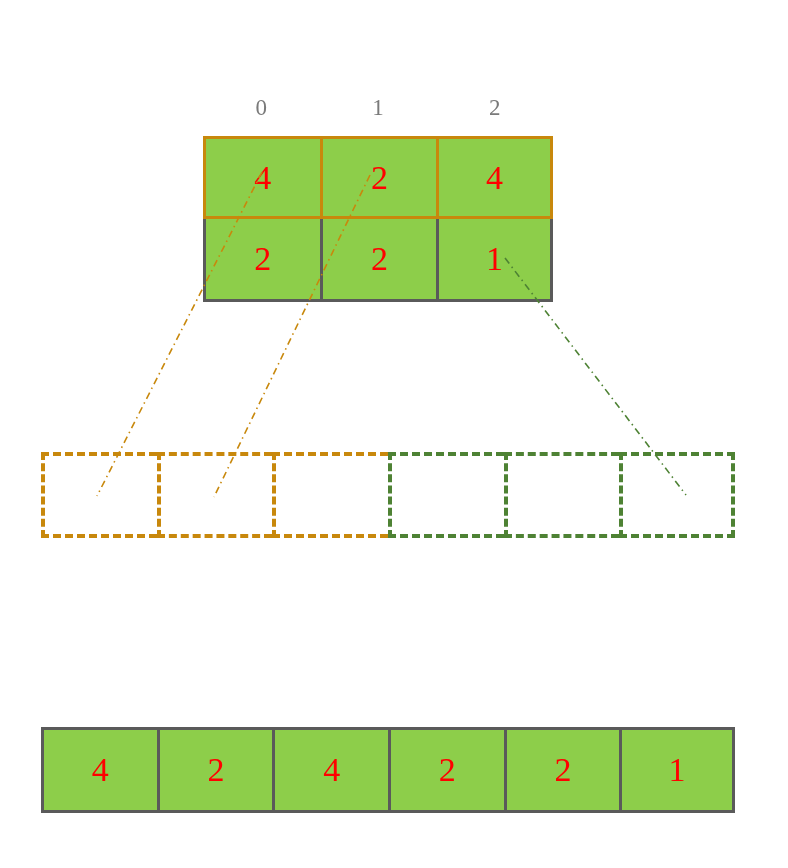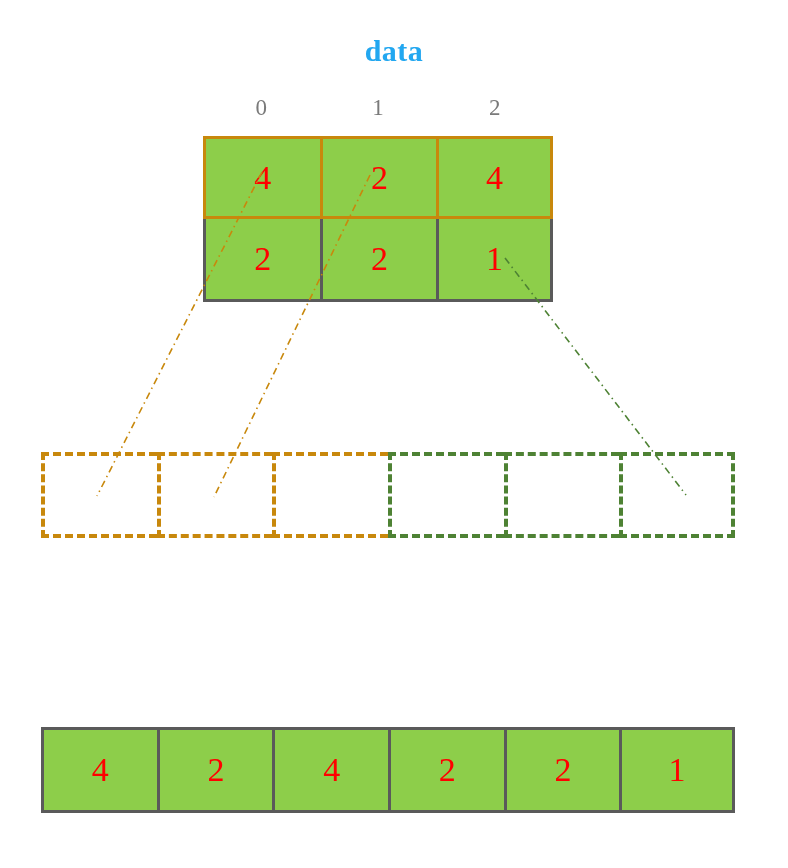"data" div.title { html: <div>data</div> -> none }
